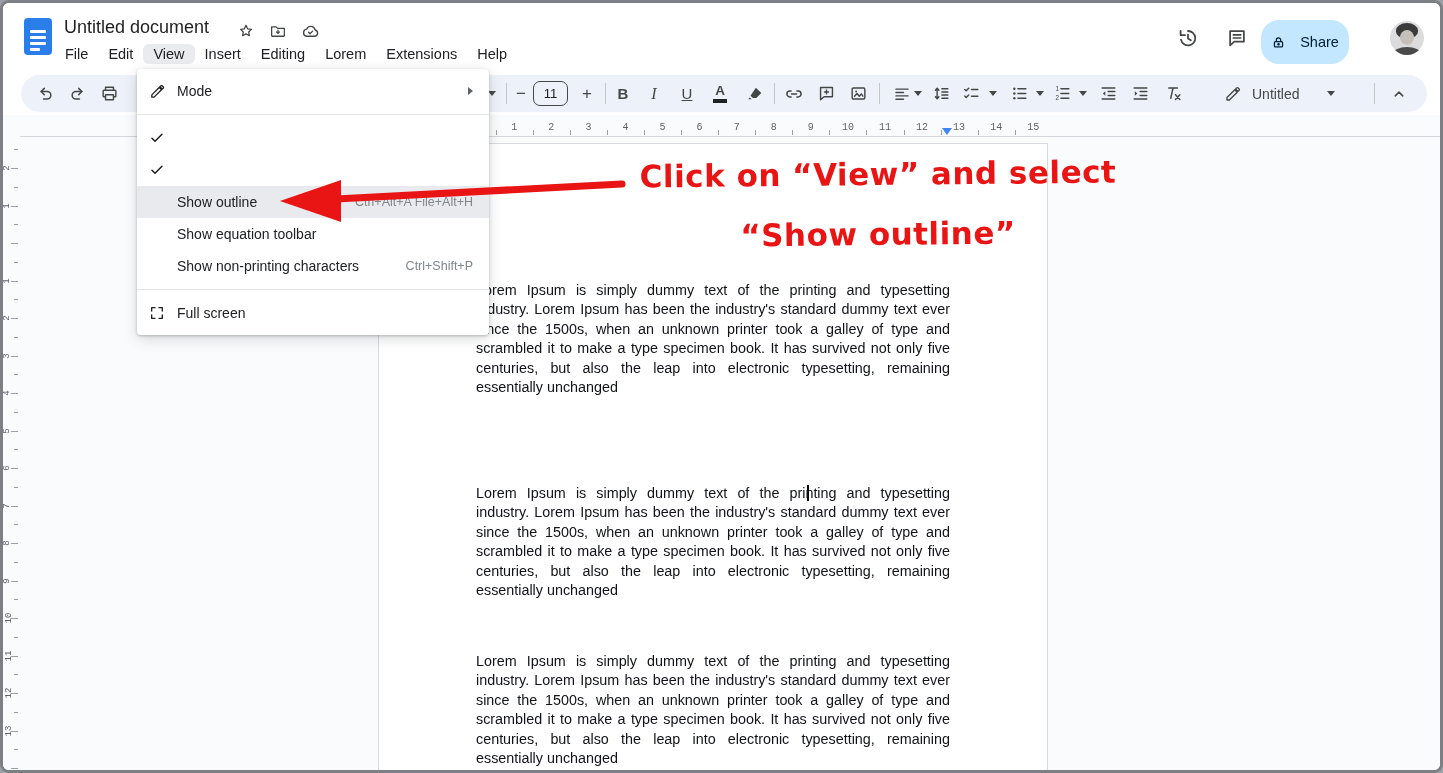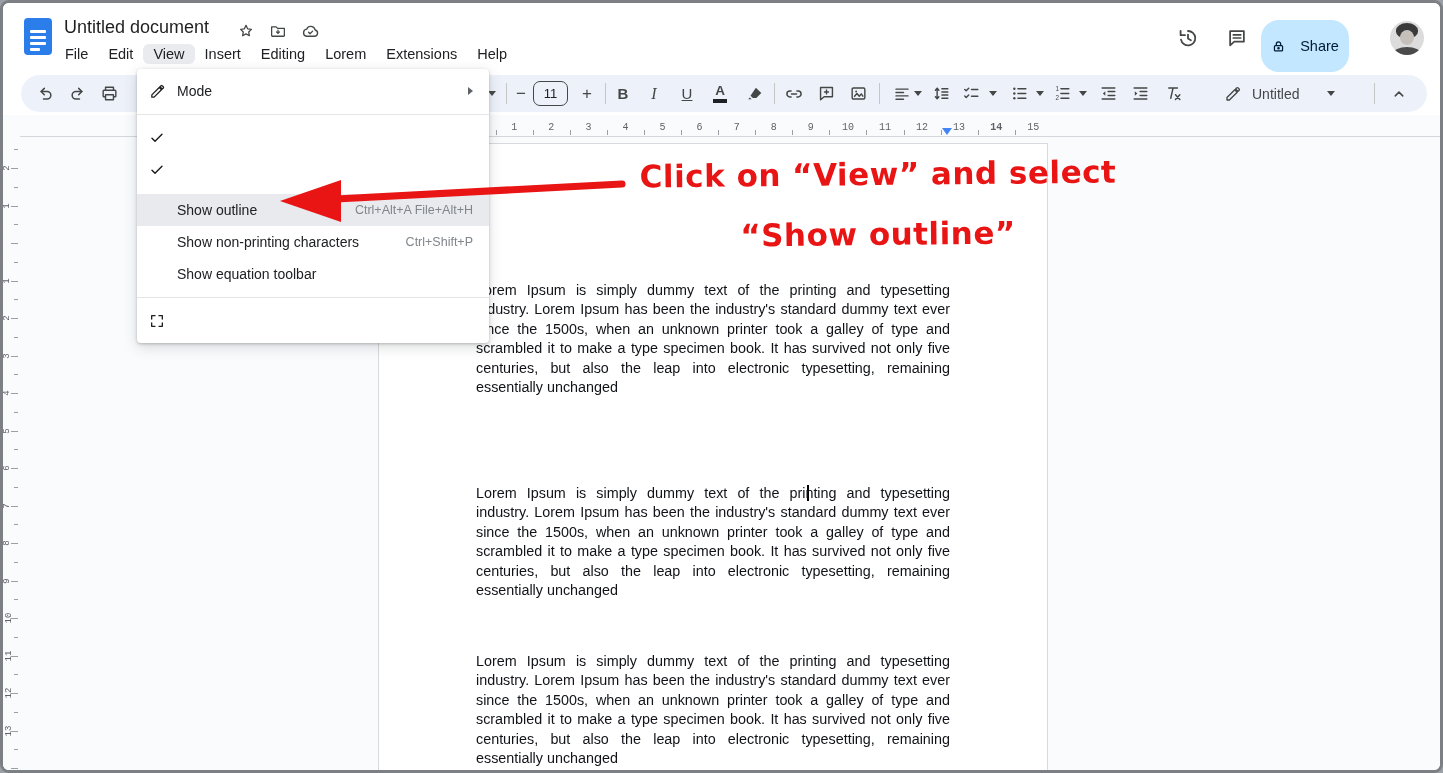"Share" .share { height: 52px -> 44px }
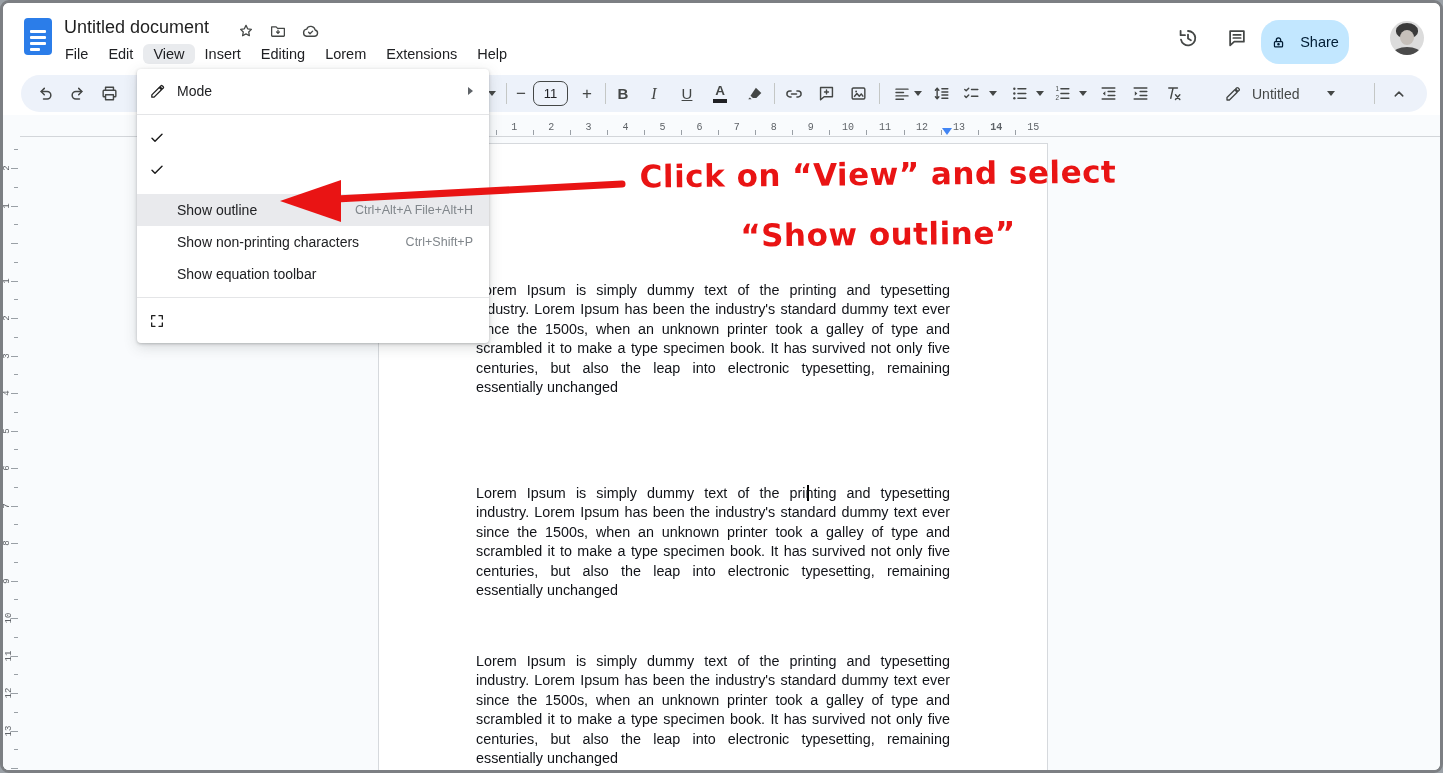"14" span.hnum { font-weight: bold -> none }
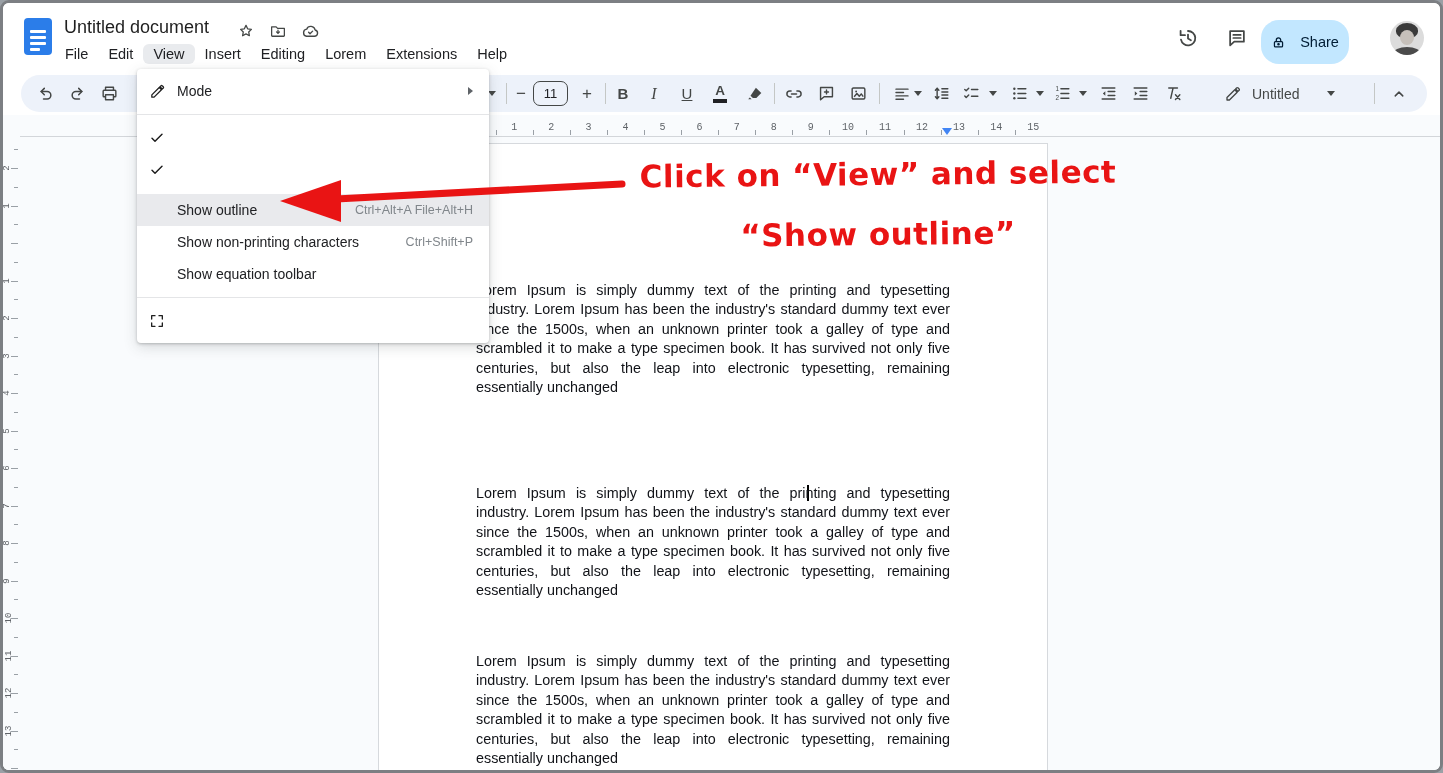"Show outline" .vrow.hl { margin-top: 8px -> none }
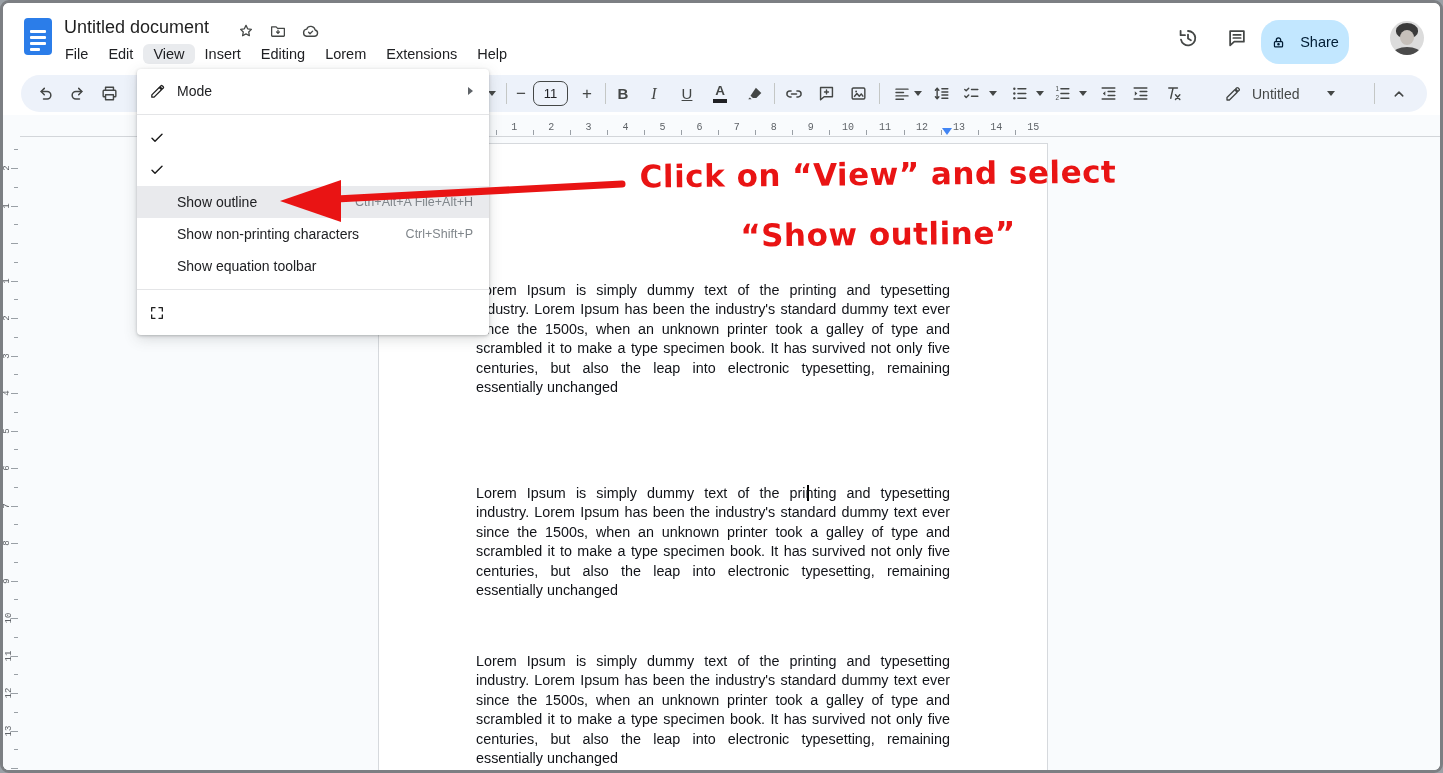"Show non-printing characters" div.vrow { order: before "Show equation toolbar" -> after "Show equation toolbar" }
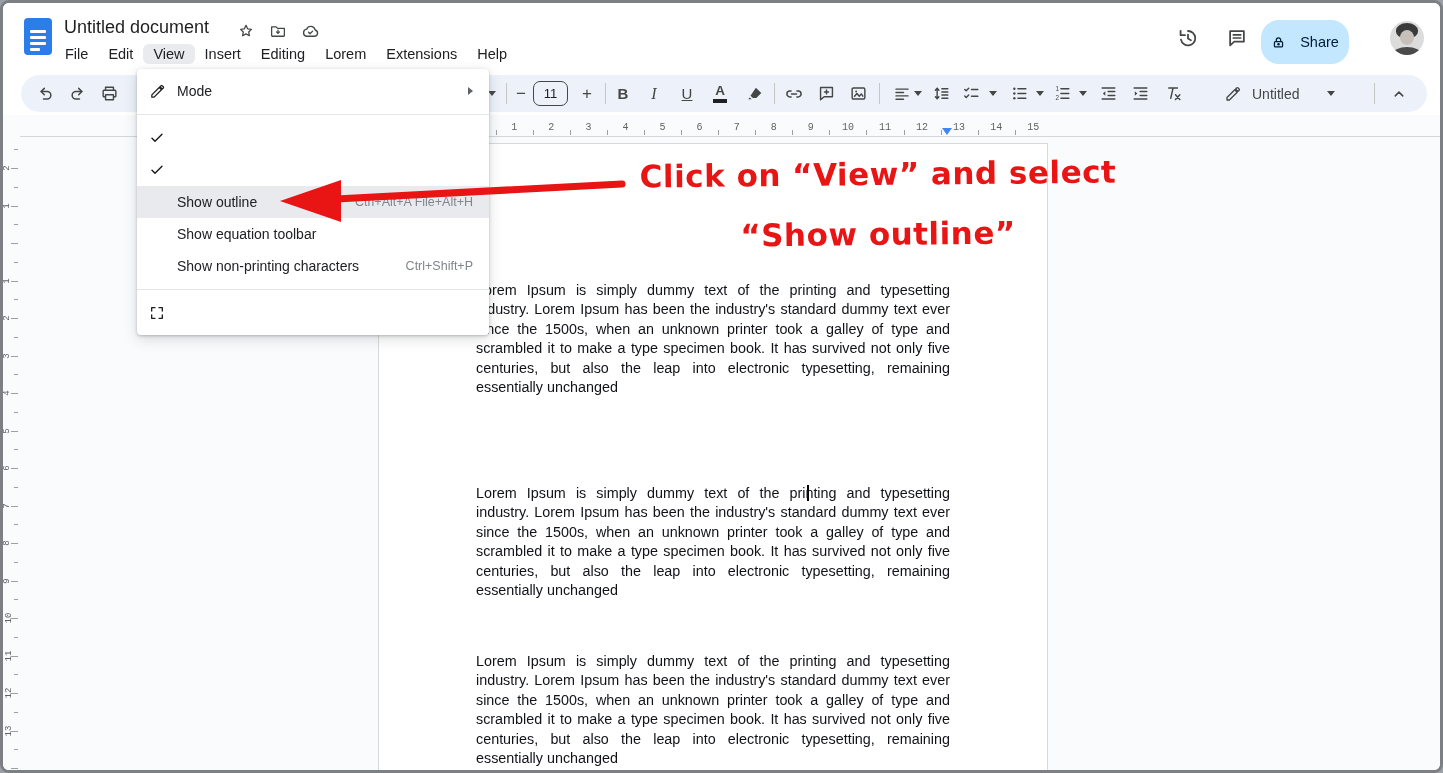"Full screen" span.vlabel { html: none -> <span>Full screen</span> }
